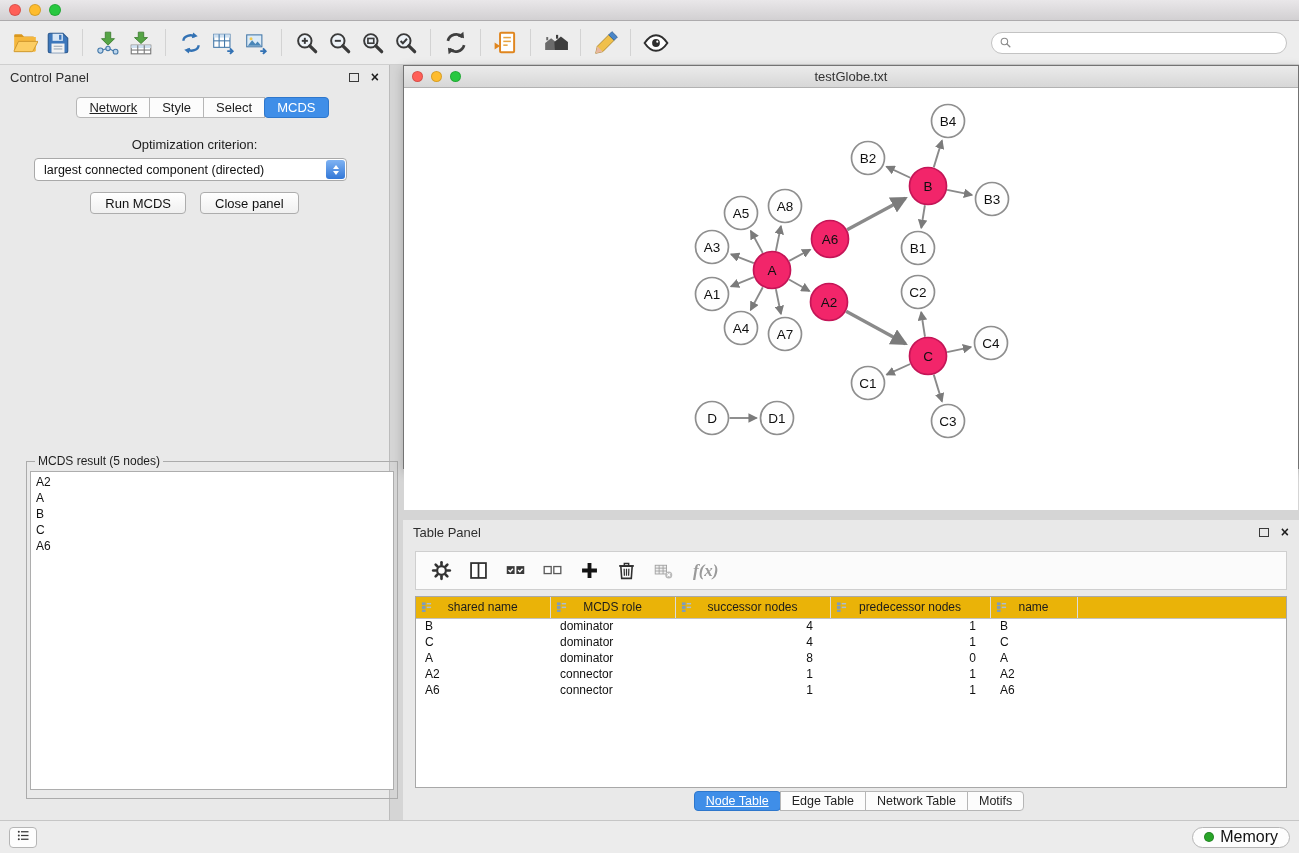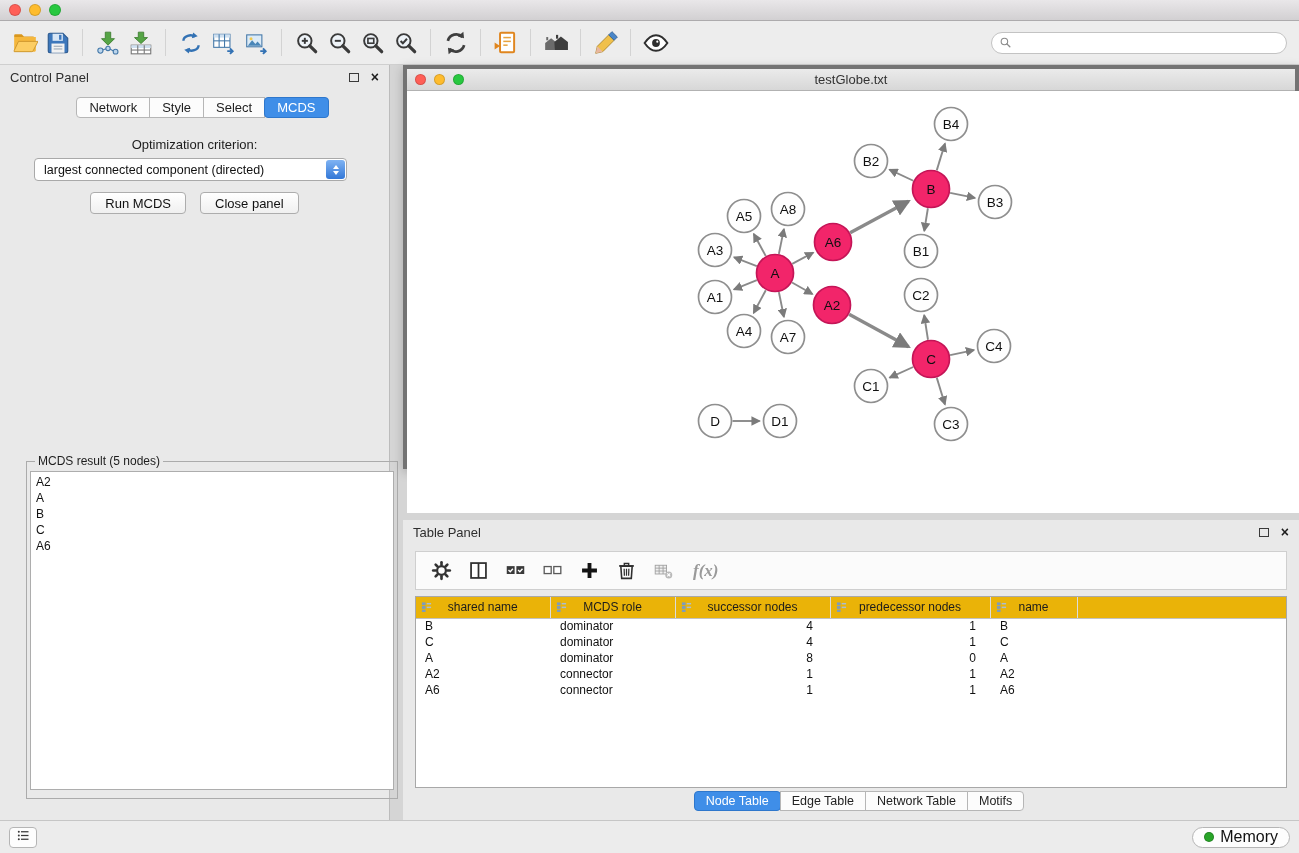"testGlobe.txt" .network-window { border: 4px solid #737373 -> 1px solid #737373 }
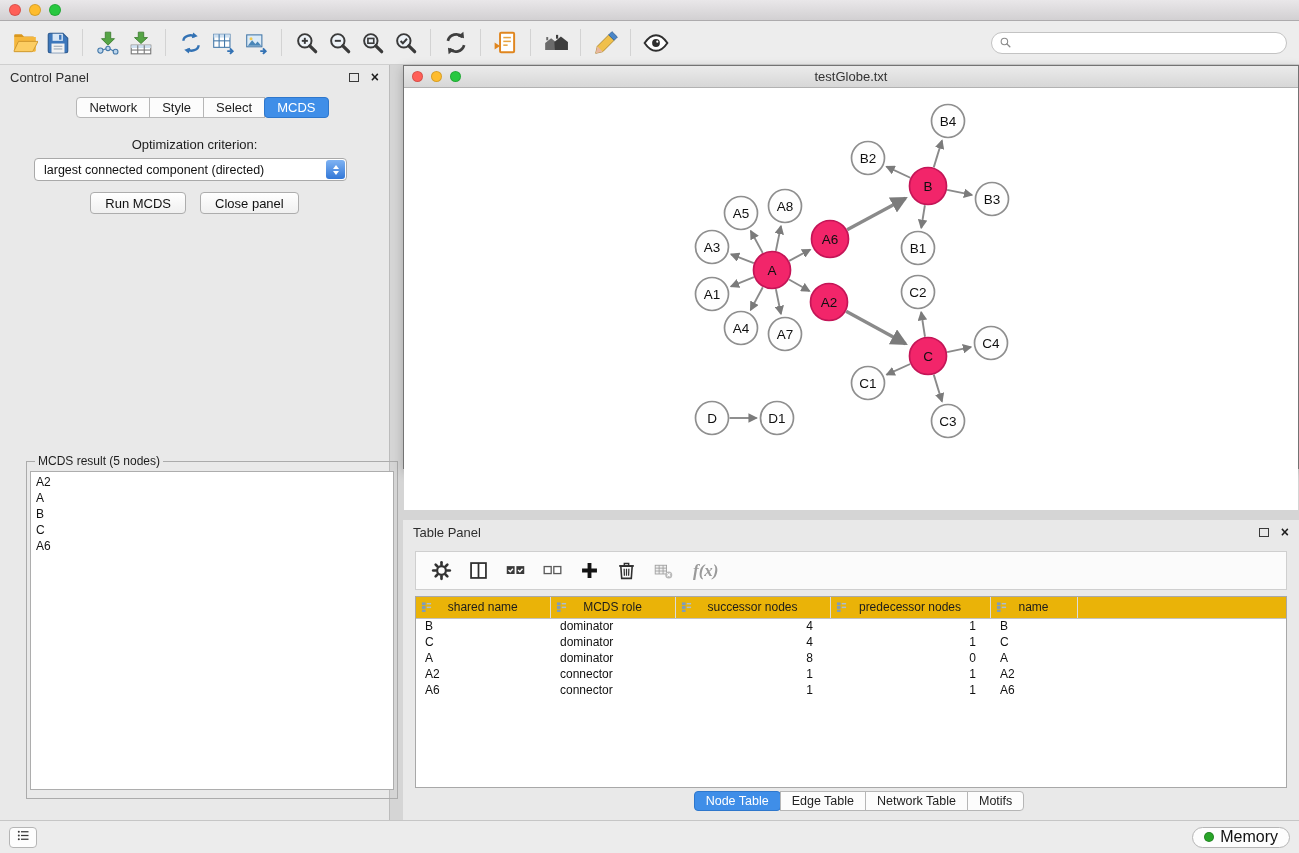"Network" .seg-tab:first-child { text-decoration: none -> underline }
